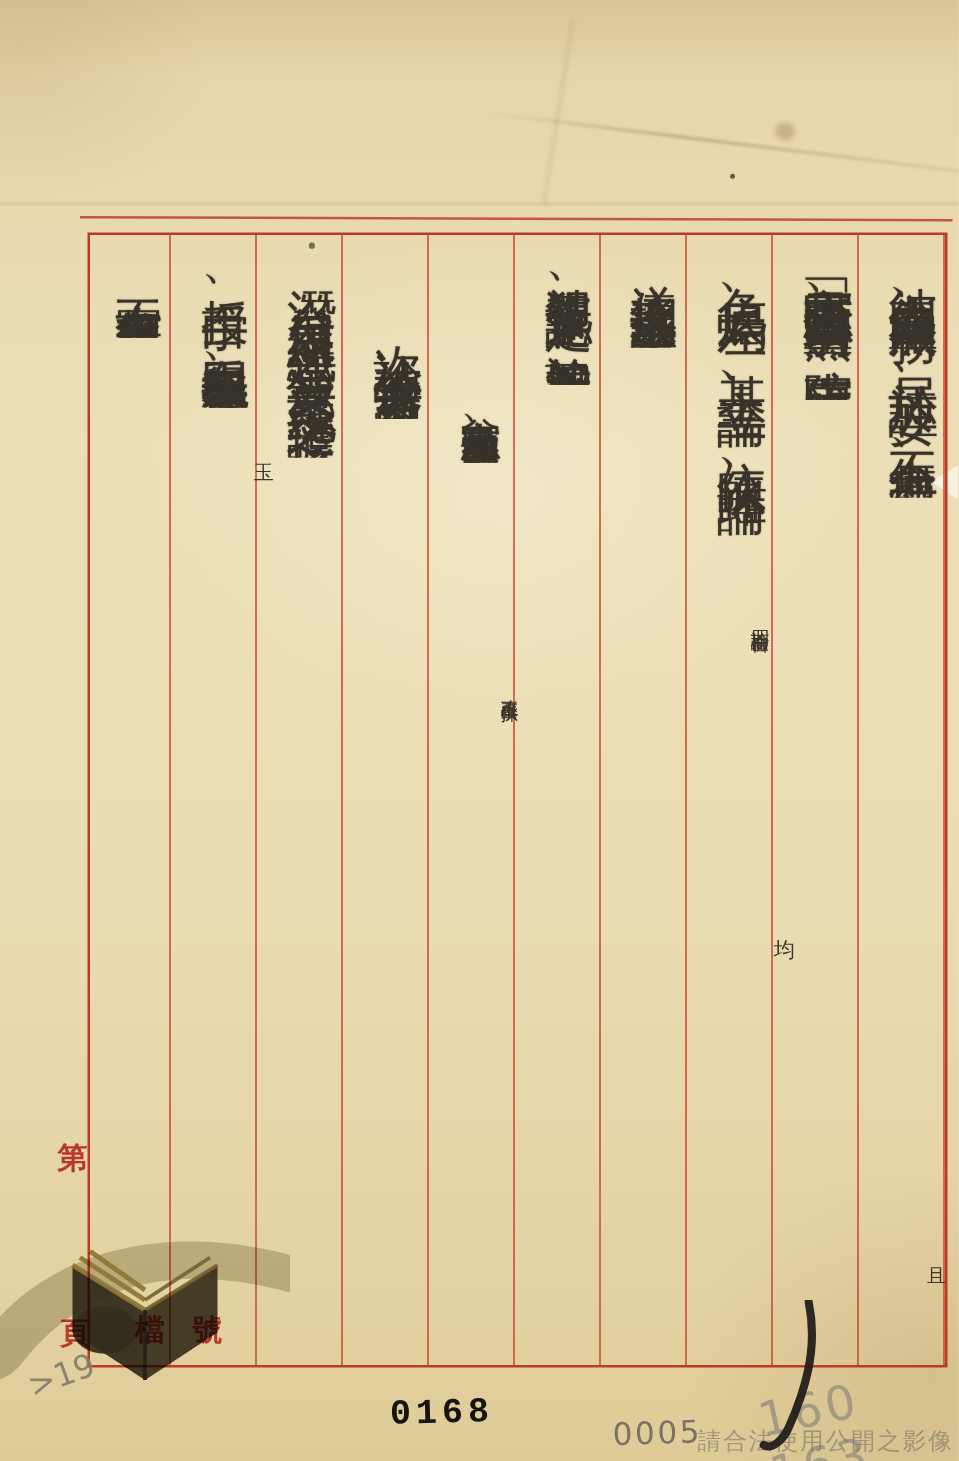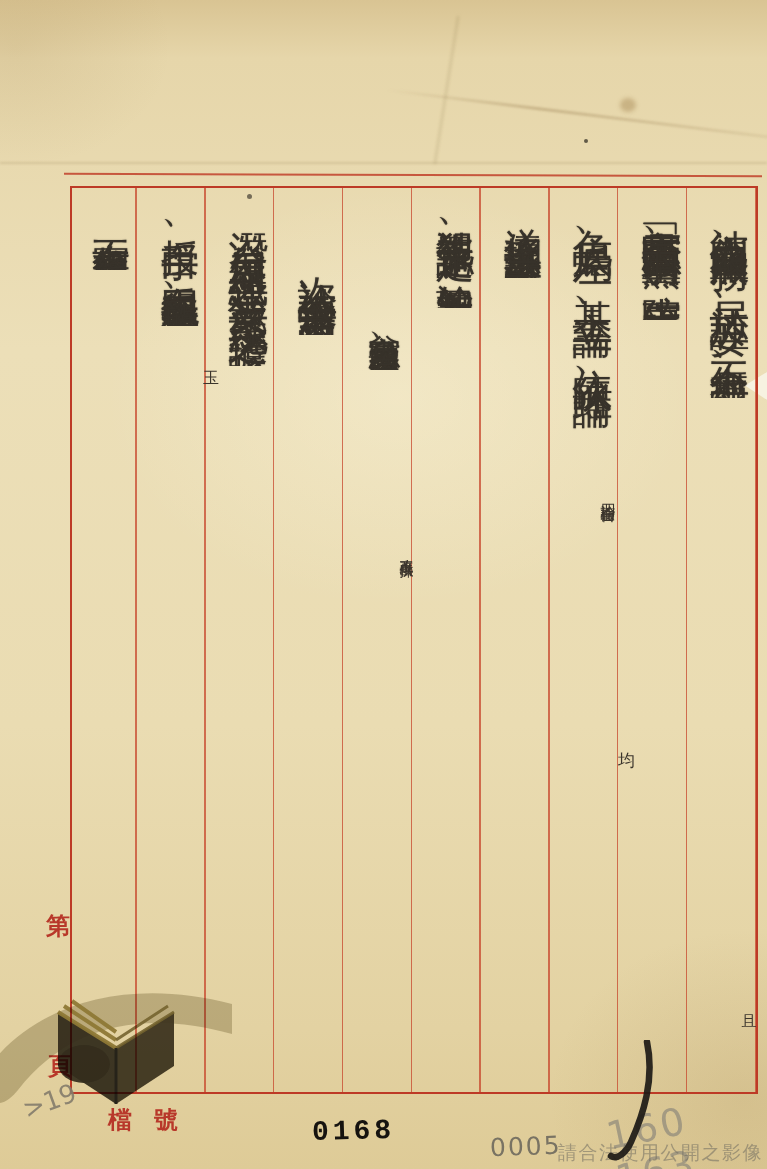"檔號" div.redprint { top: 1104px -> 1048px }
